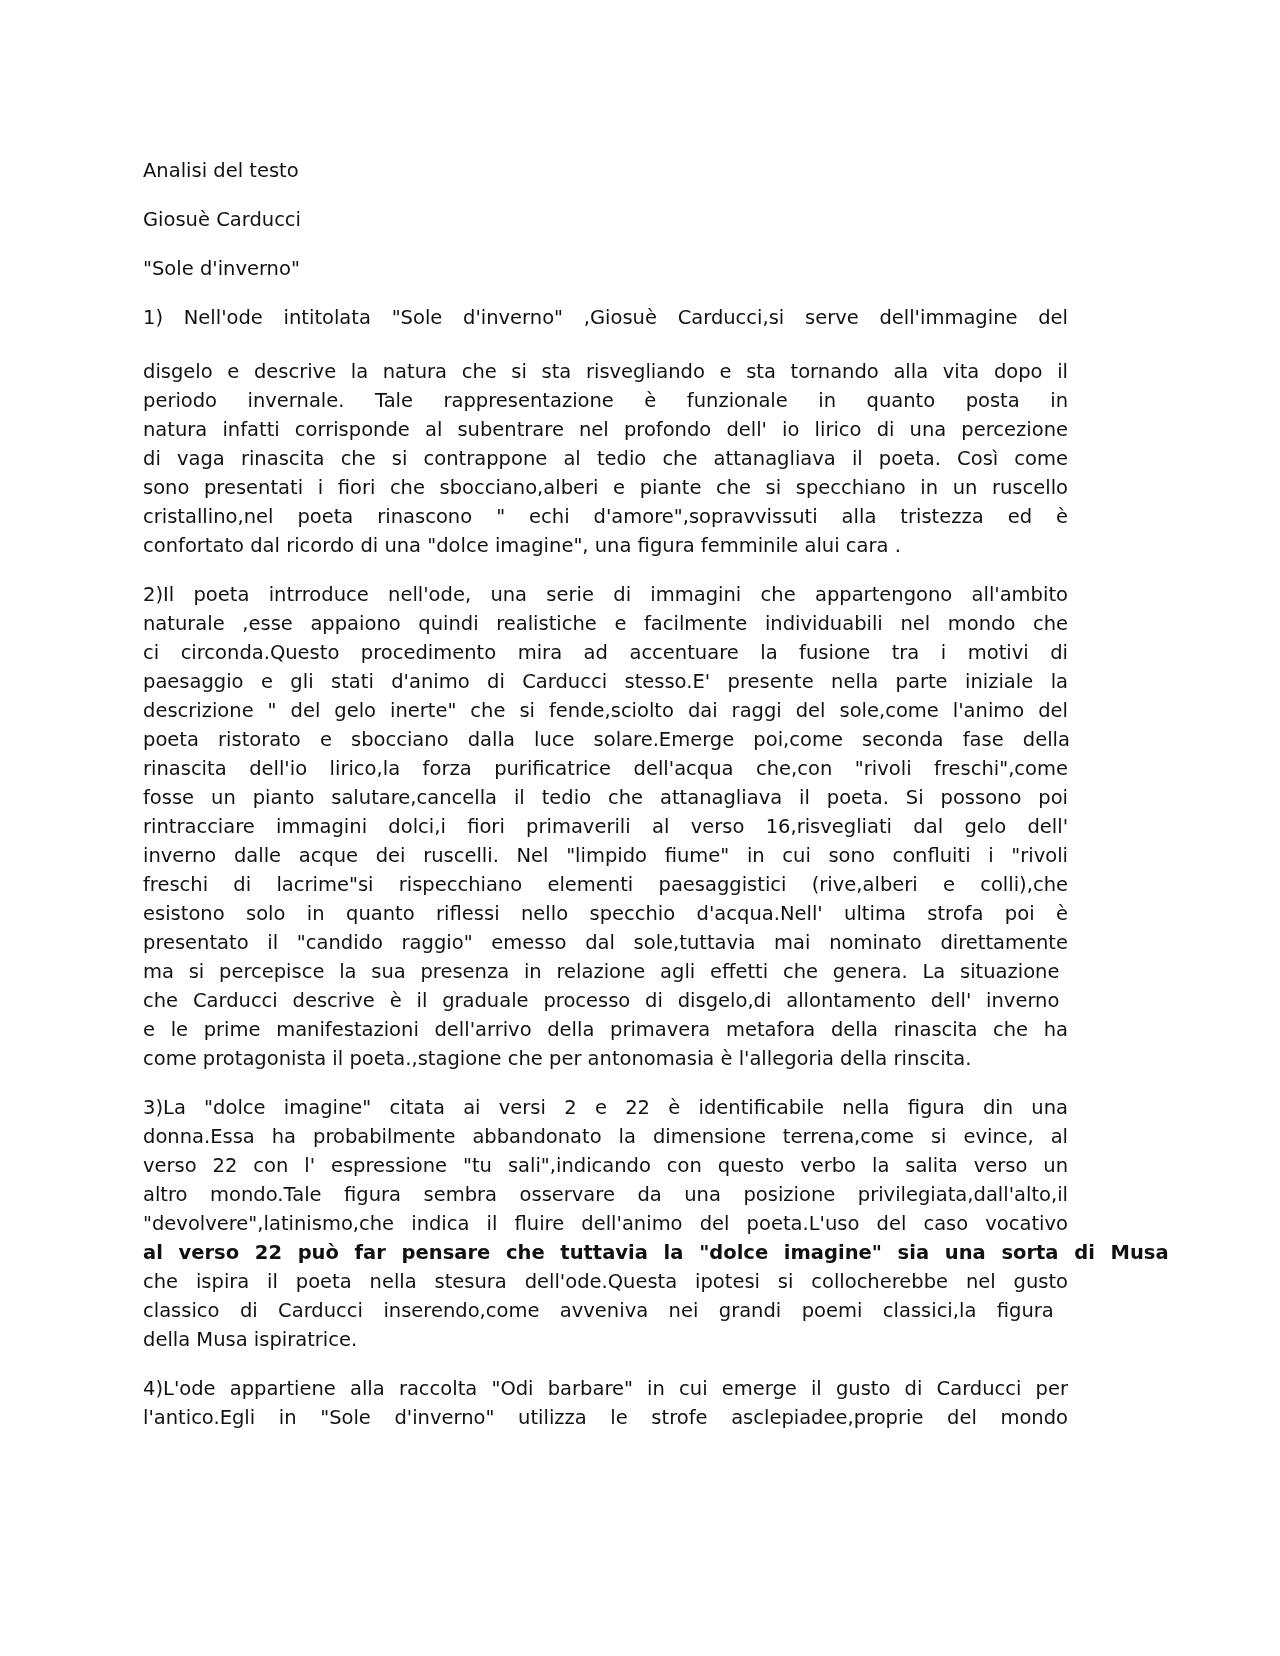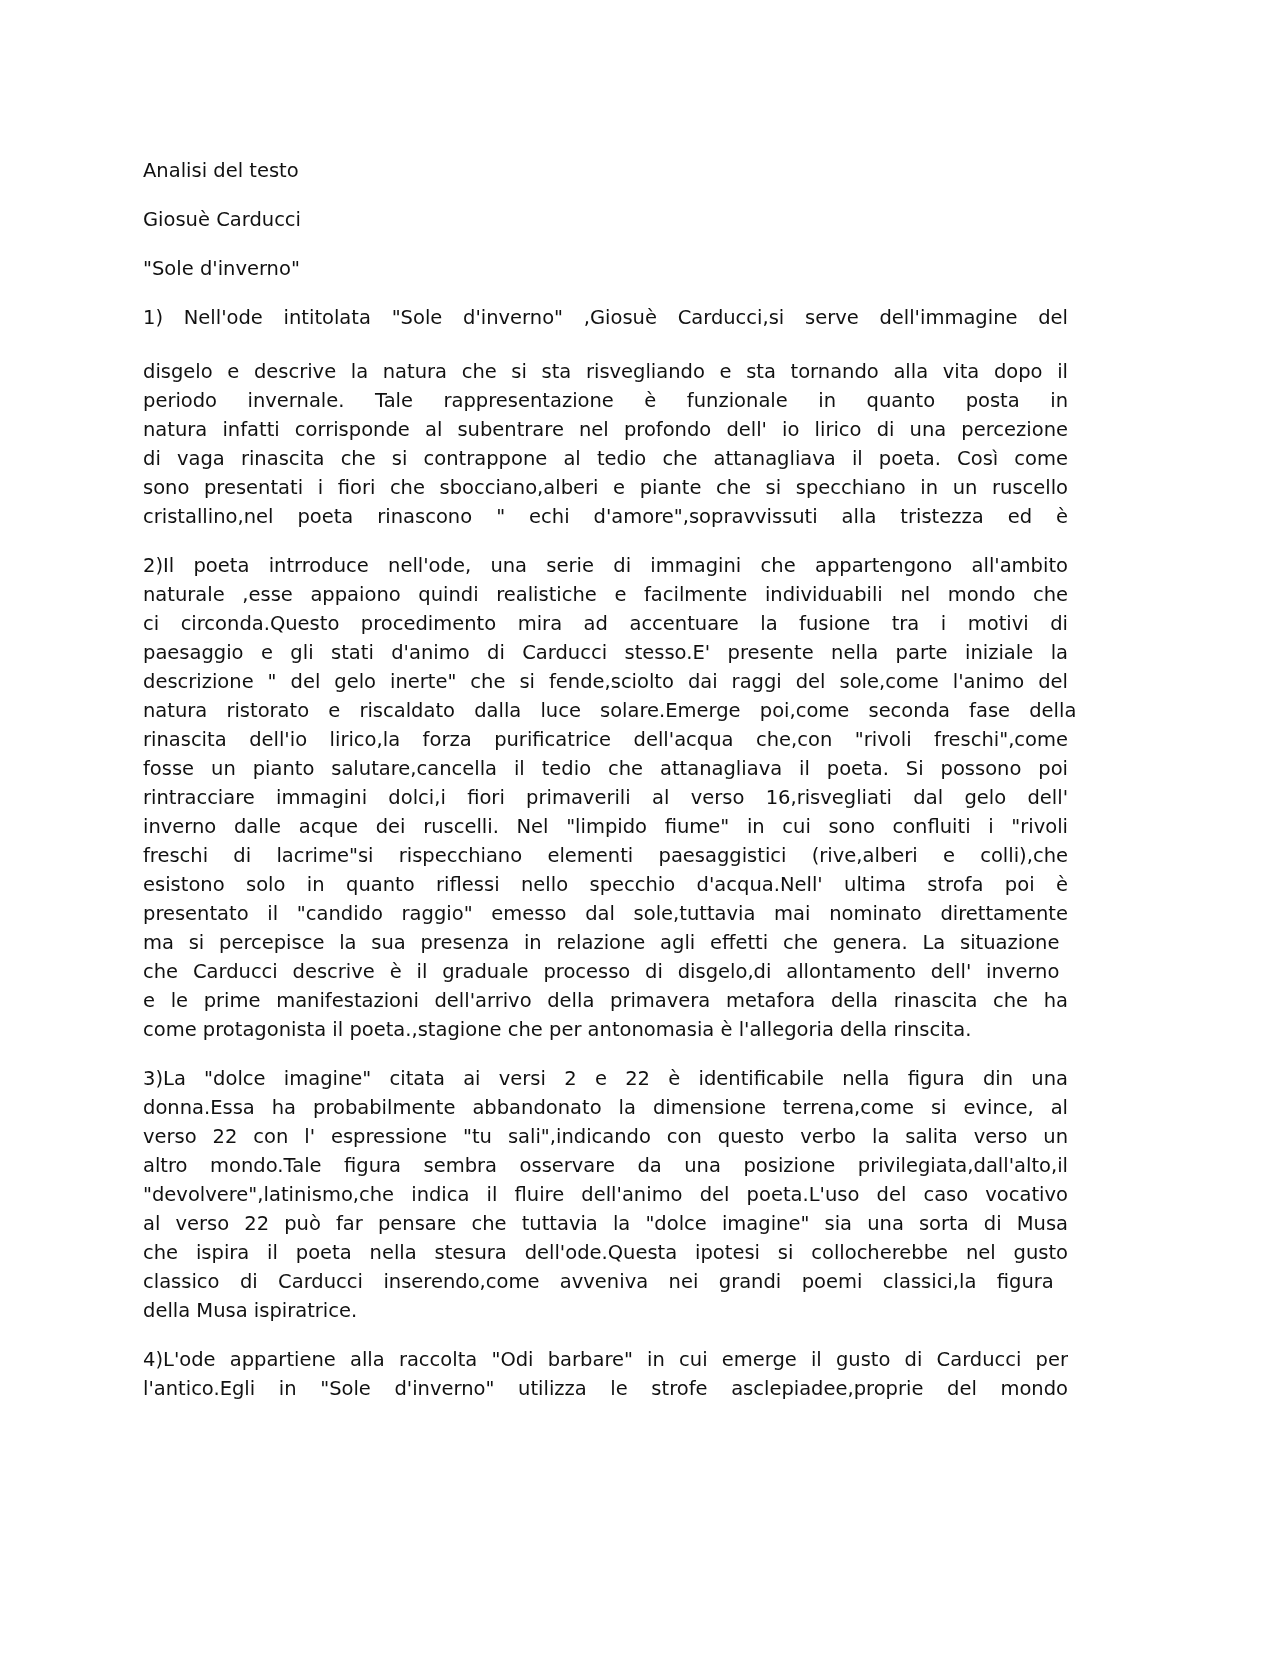"confortato dal ricordo di una" div.line { html: none -> <div>confortato dal ricordo di una "dolce imagine", una figura femminile alui cara .</div> }
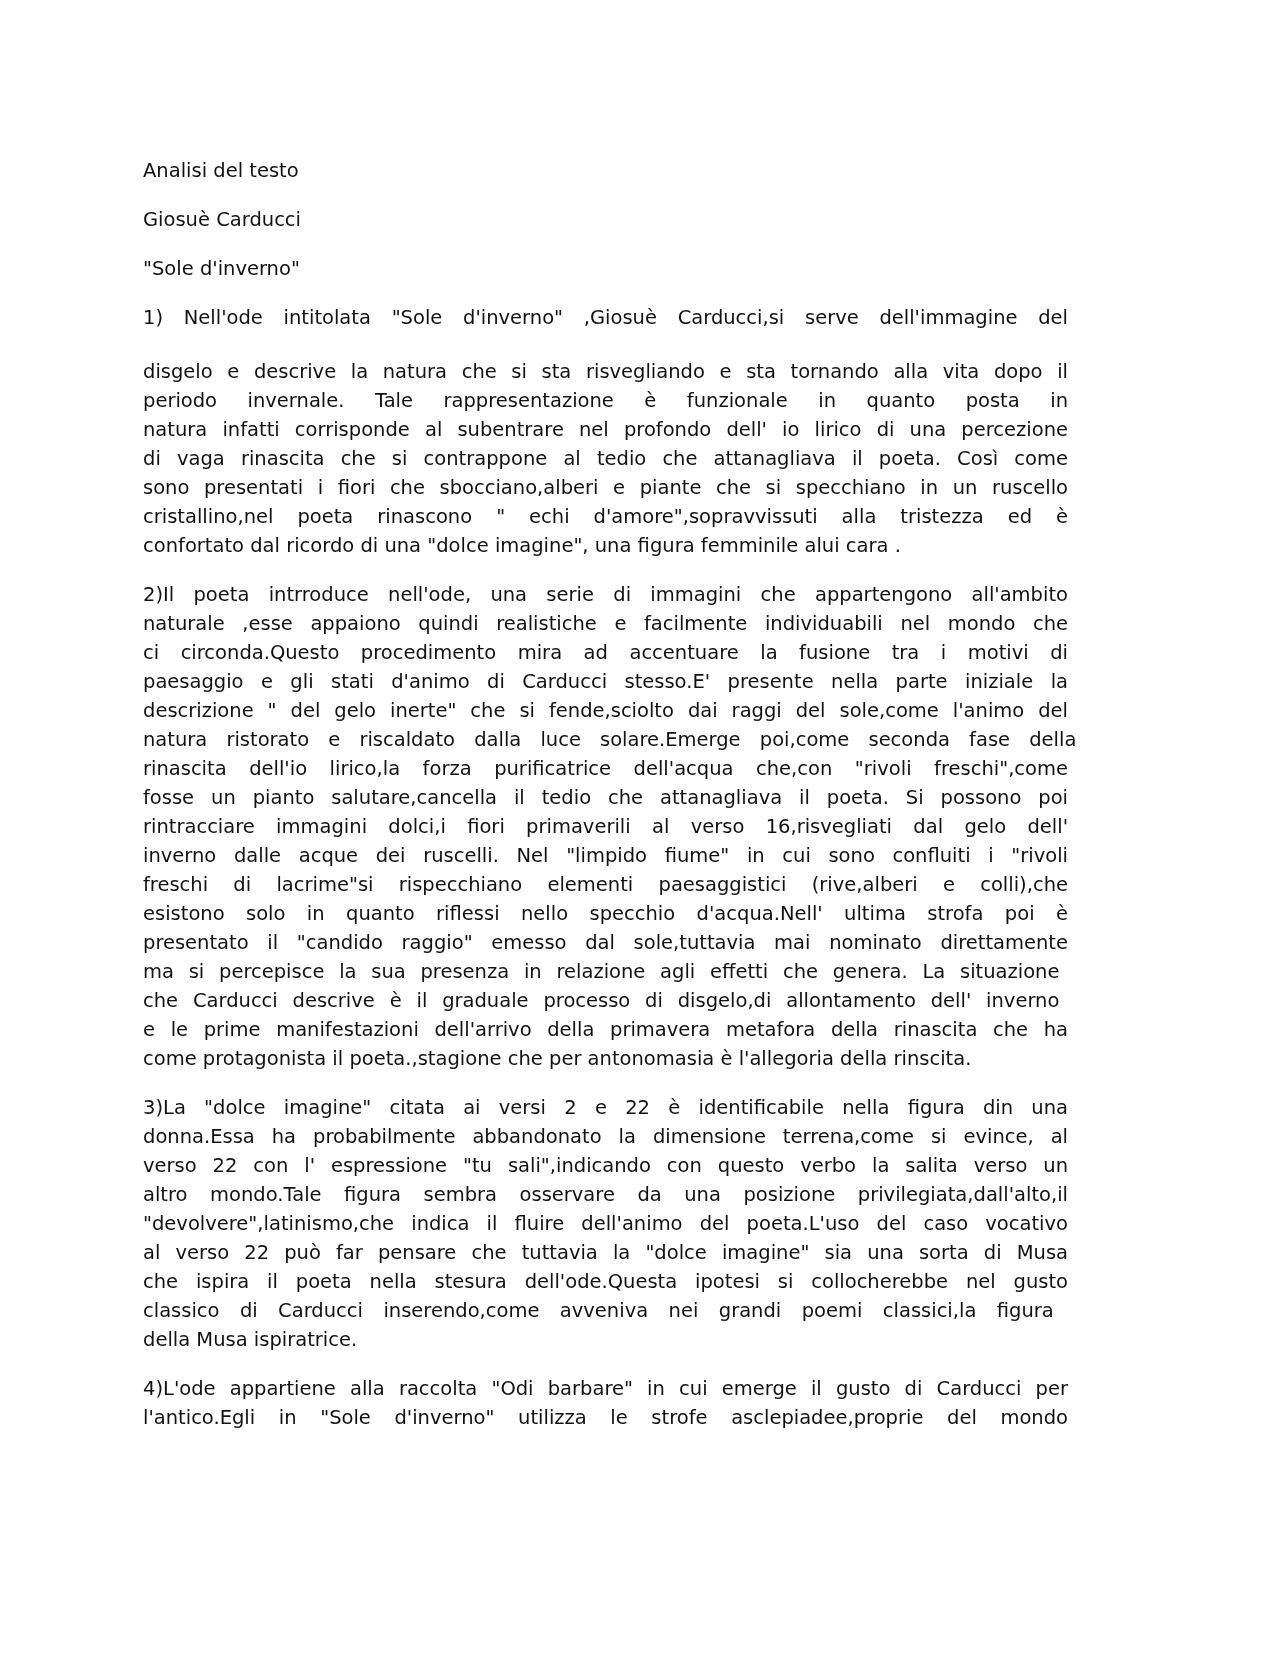"natura ristorato e riscaldato dalla" div.line { text: natura ristorato e riscaldato -> poeta ristorato e sbocciano }
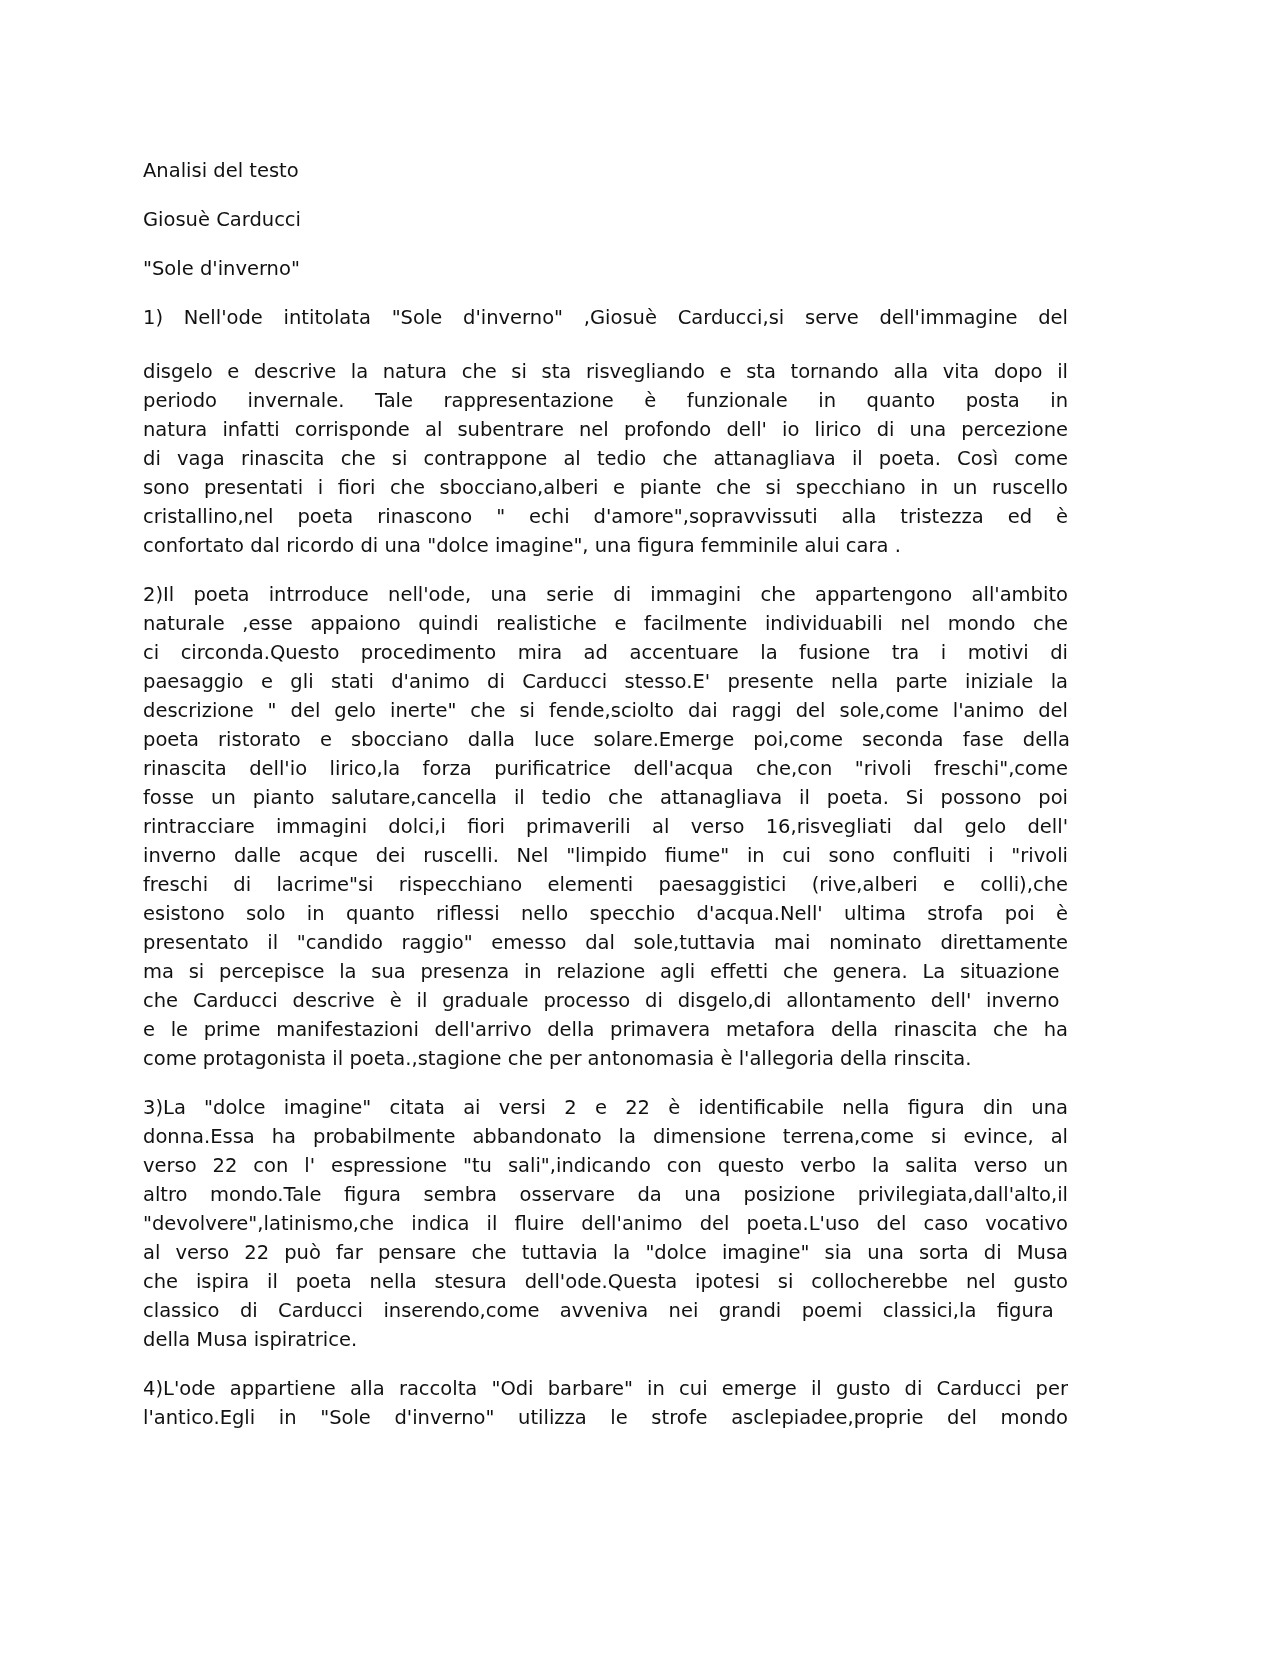"al verso 22 può far" div.line { font-weight: none -> bold }
